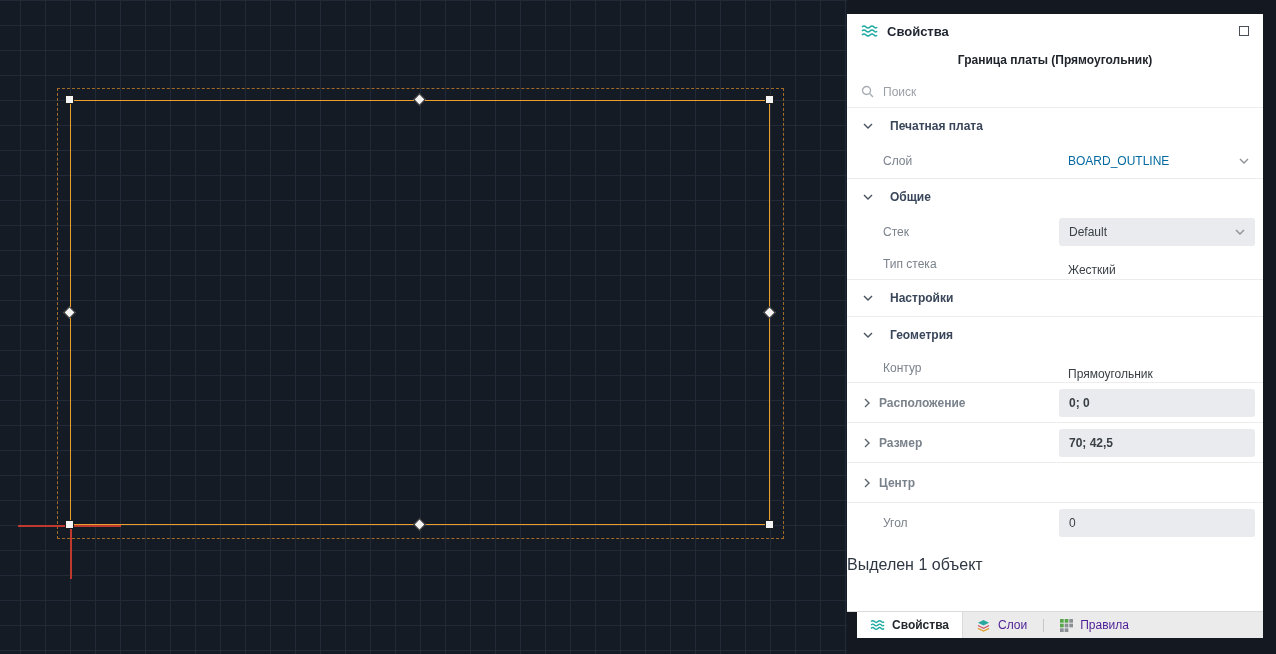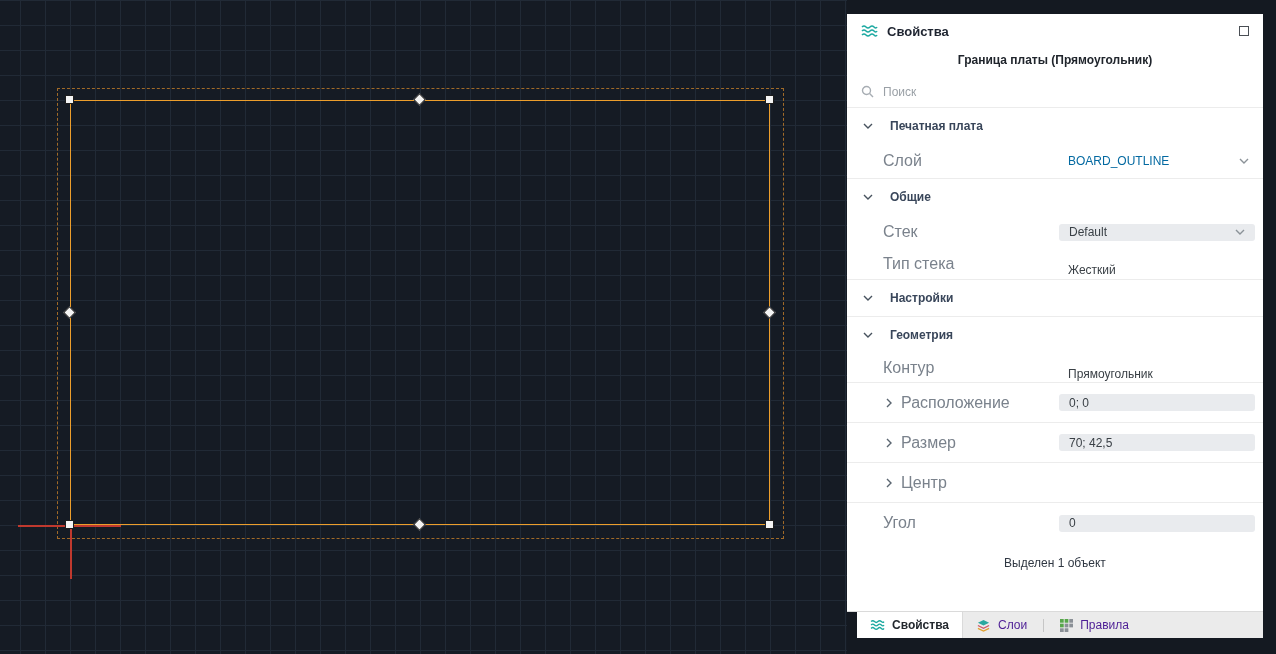"Слой" .plabel { font-size: 16px -> 12px }
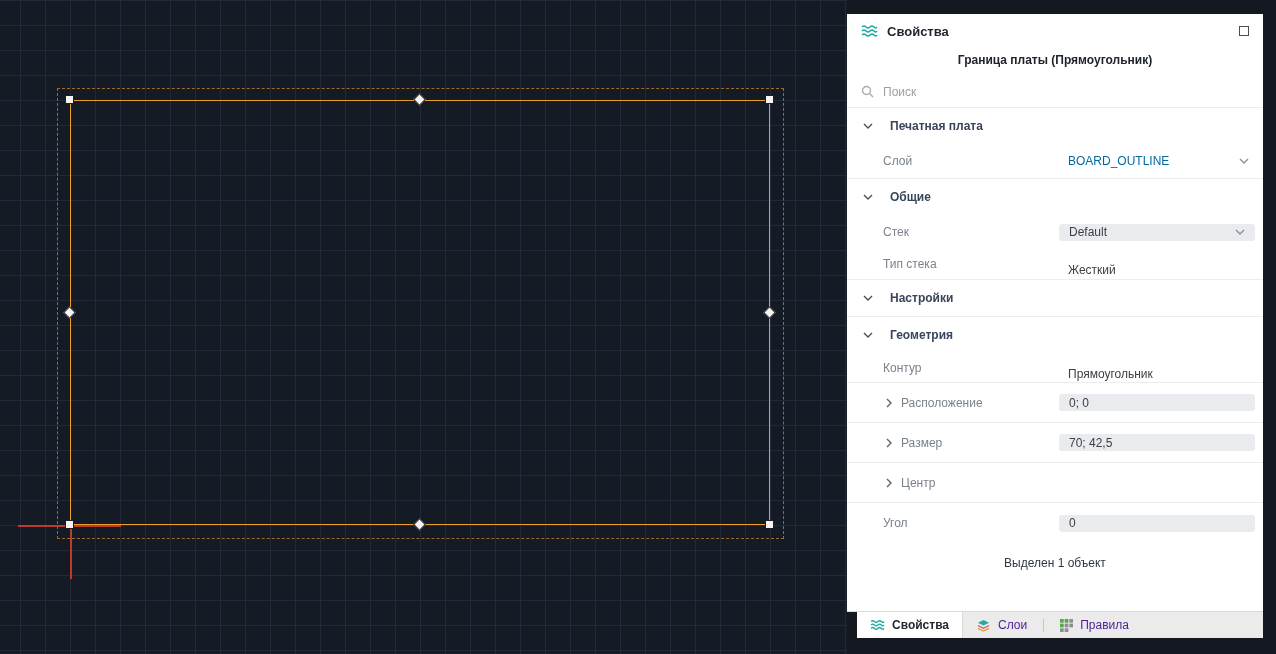"Default" .ibox { height: 17px -> 28px }
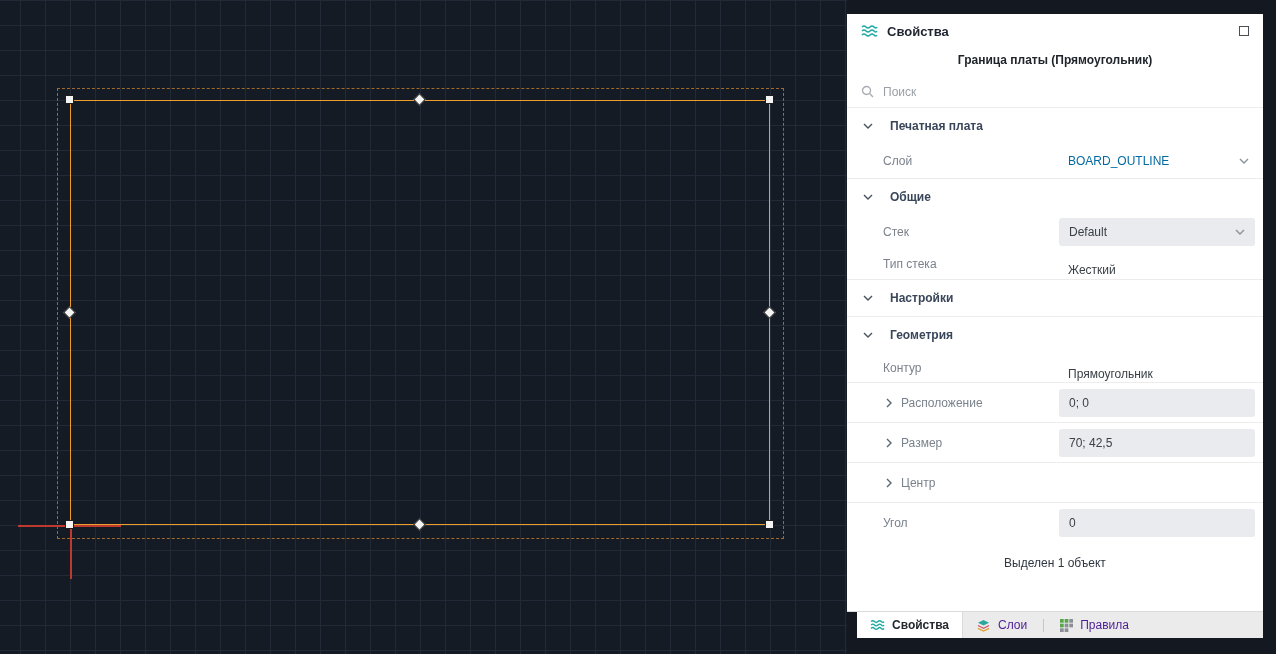"Расположение" .prow.expandable { font-weight: none -> bold; padding-left: 39px -> 17px }
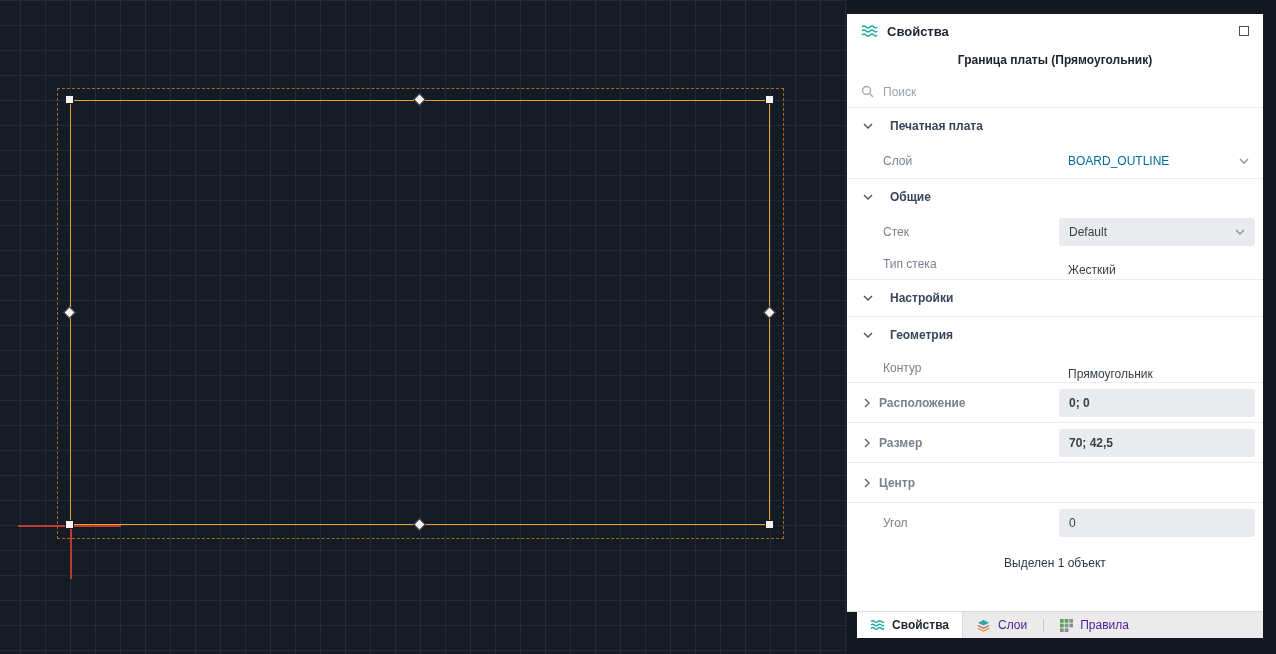"Выделен 1 объект" .p-status { font-size: 12px -> 16px; text-align: center -> none }
